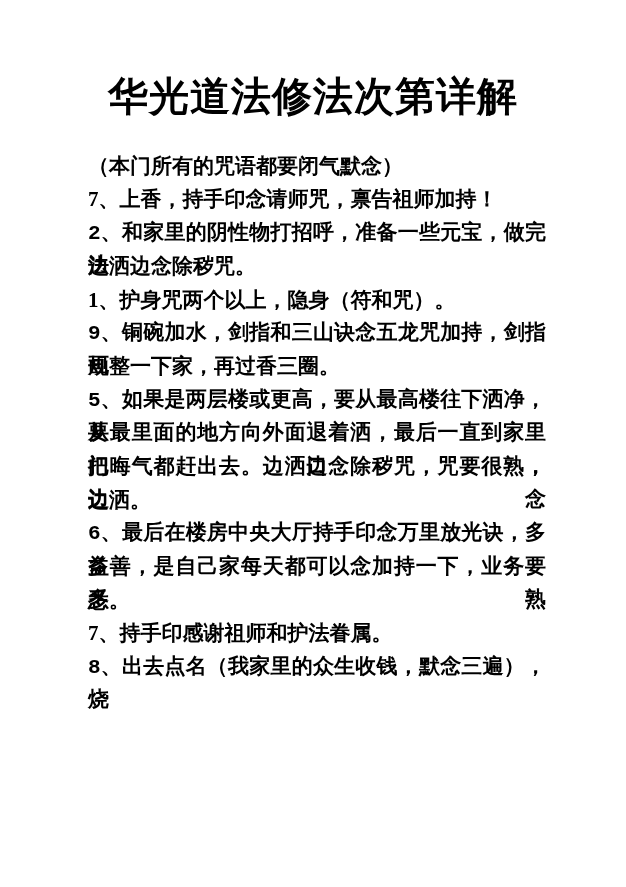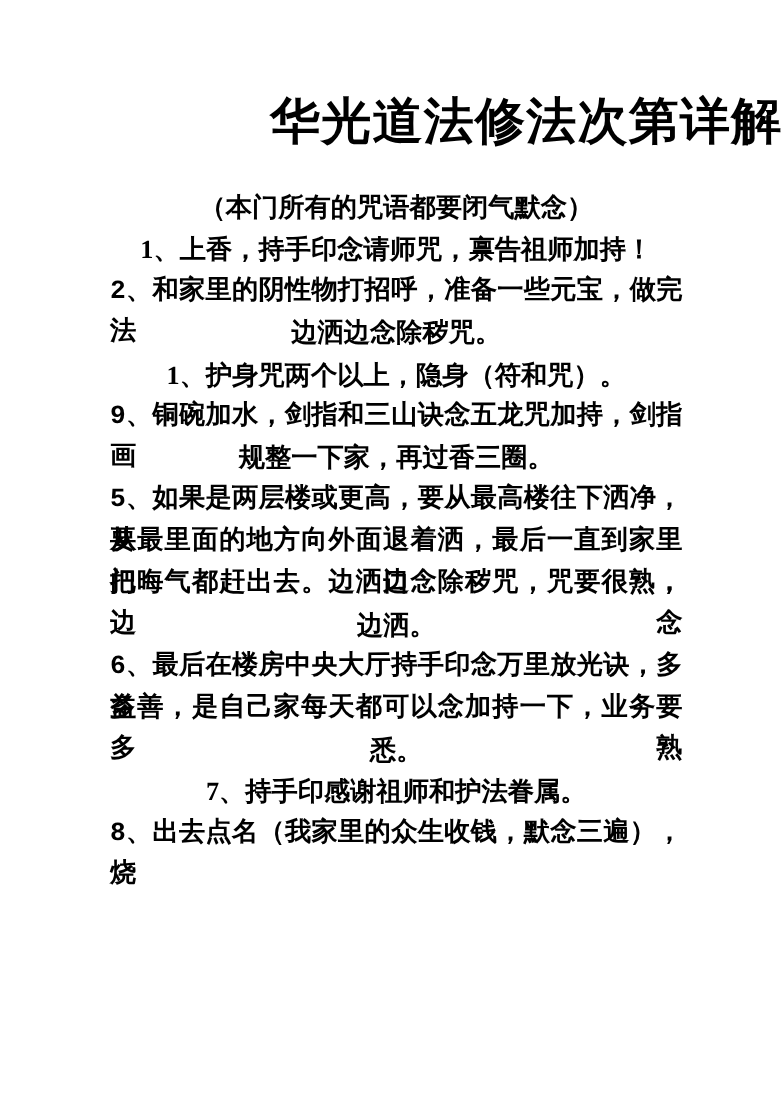"华光道法修法次第详解" .doc-title { text-align: right -> center }
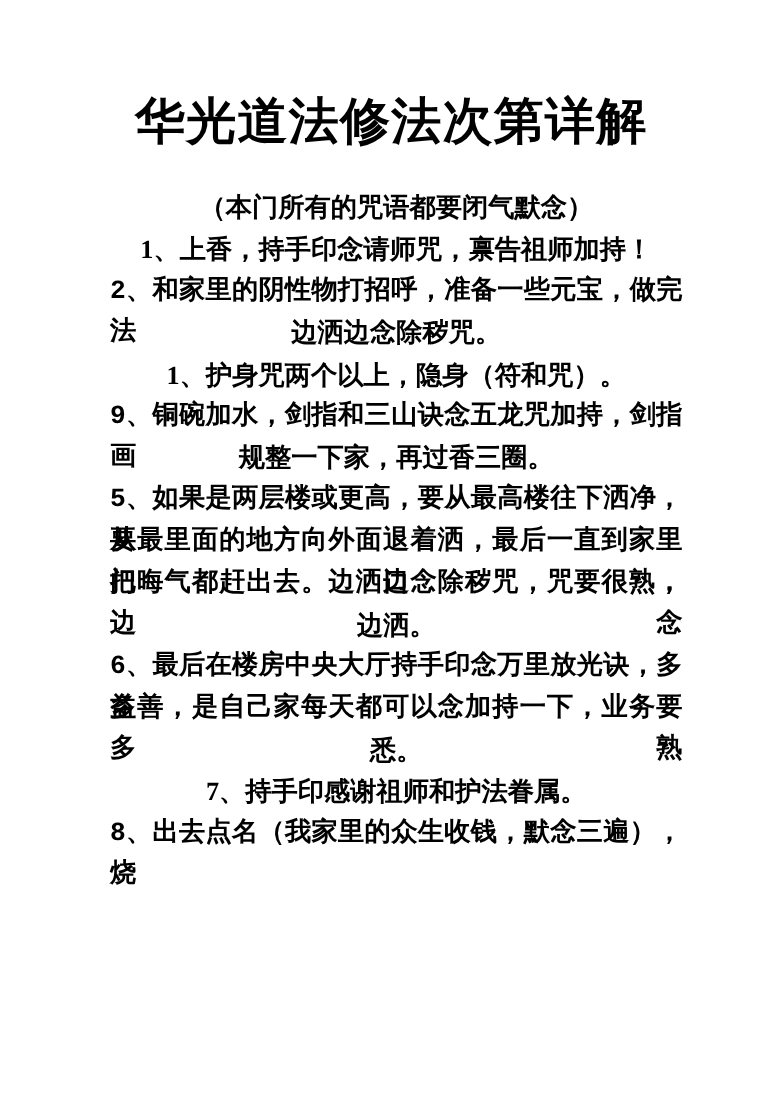"（本门所有的咒语都要闭气默念）" .line { text-align: center -> left }
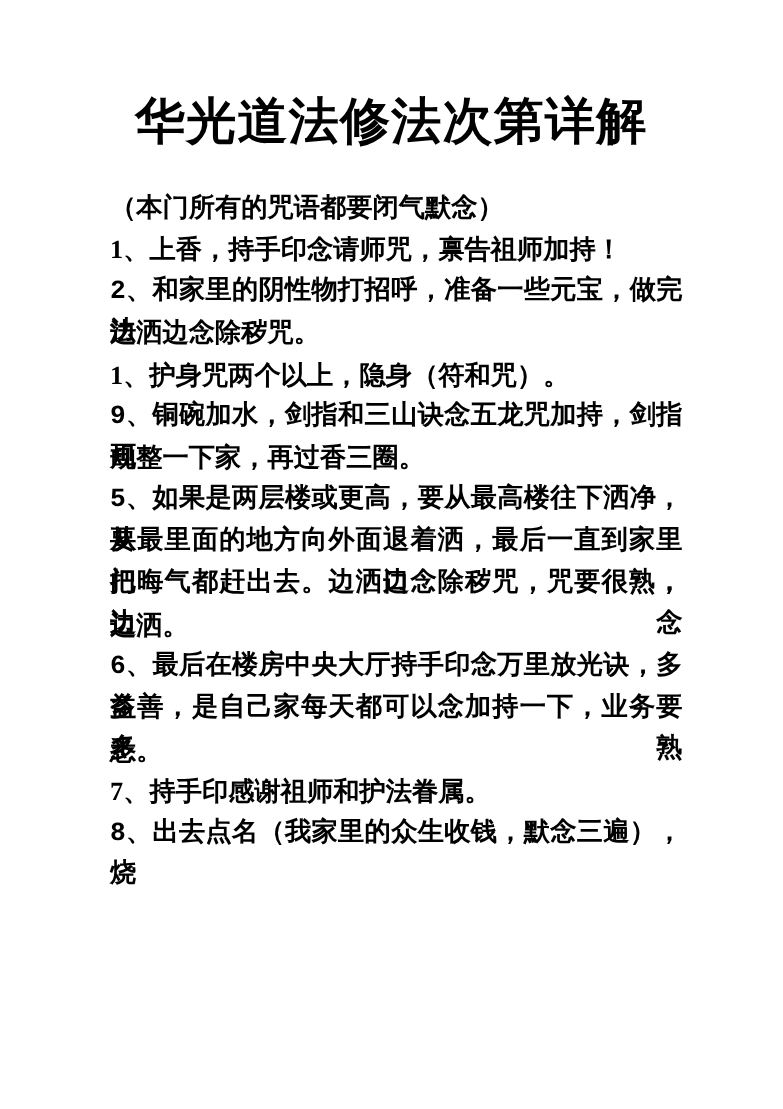"1、上香，持手印念请师咒，禀告祖师加持！" div.line { text: 1 -> 7 }
